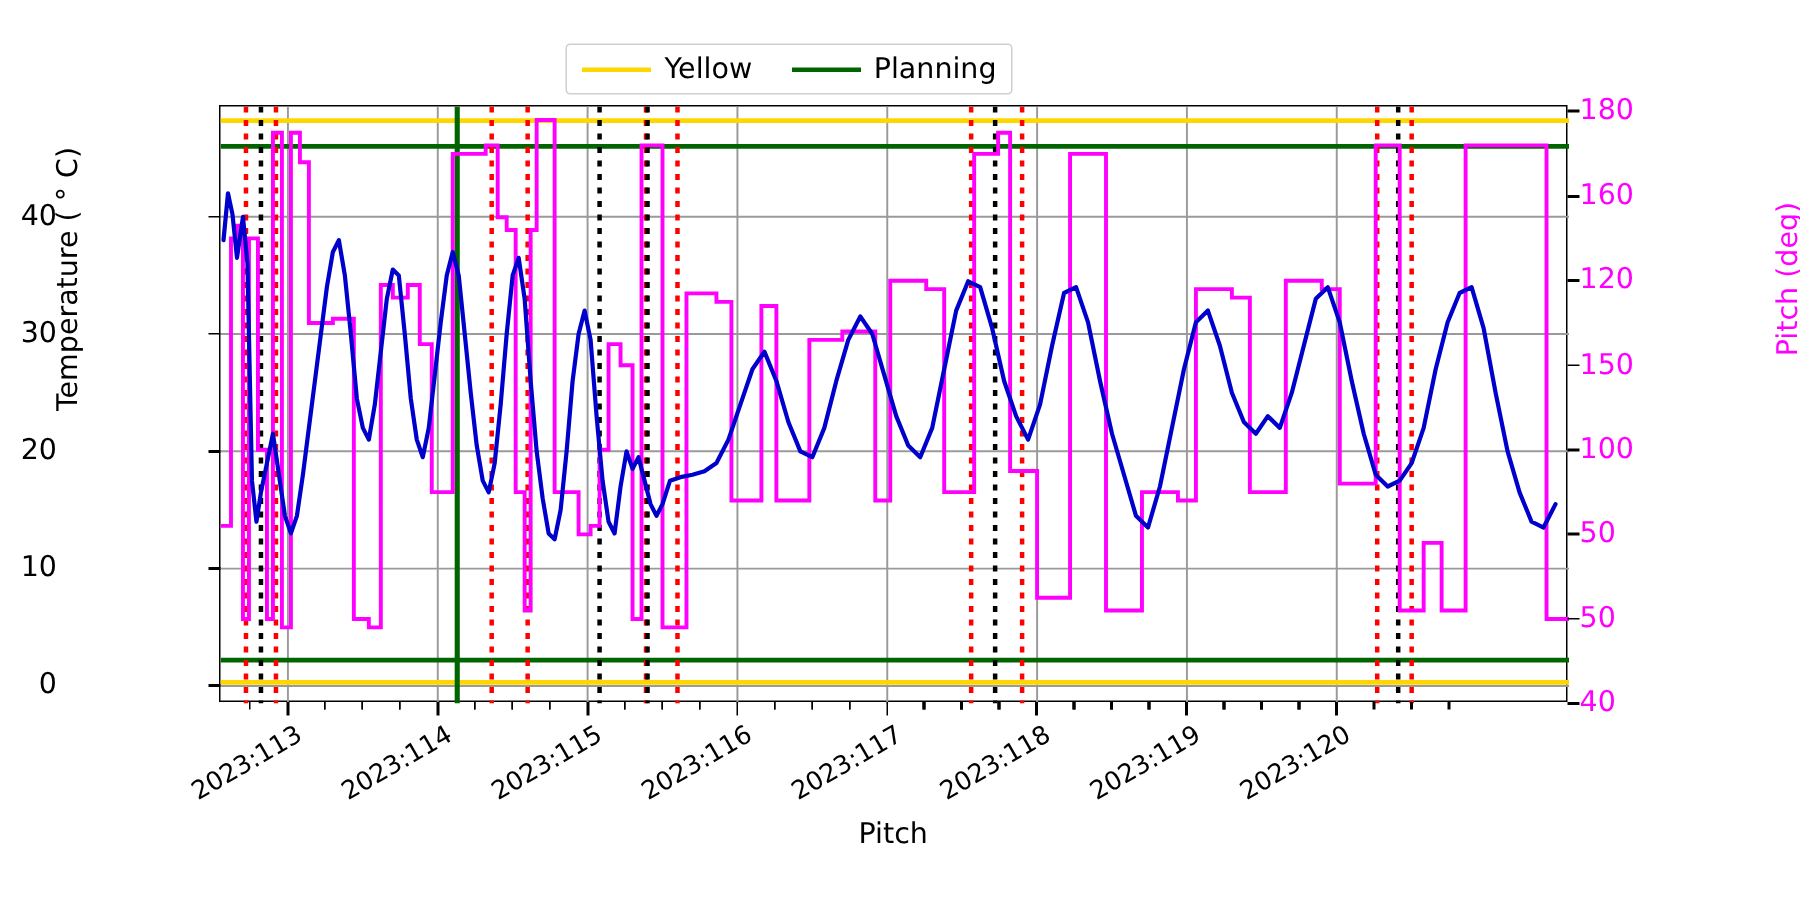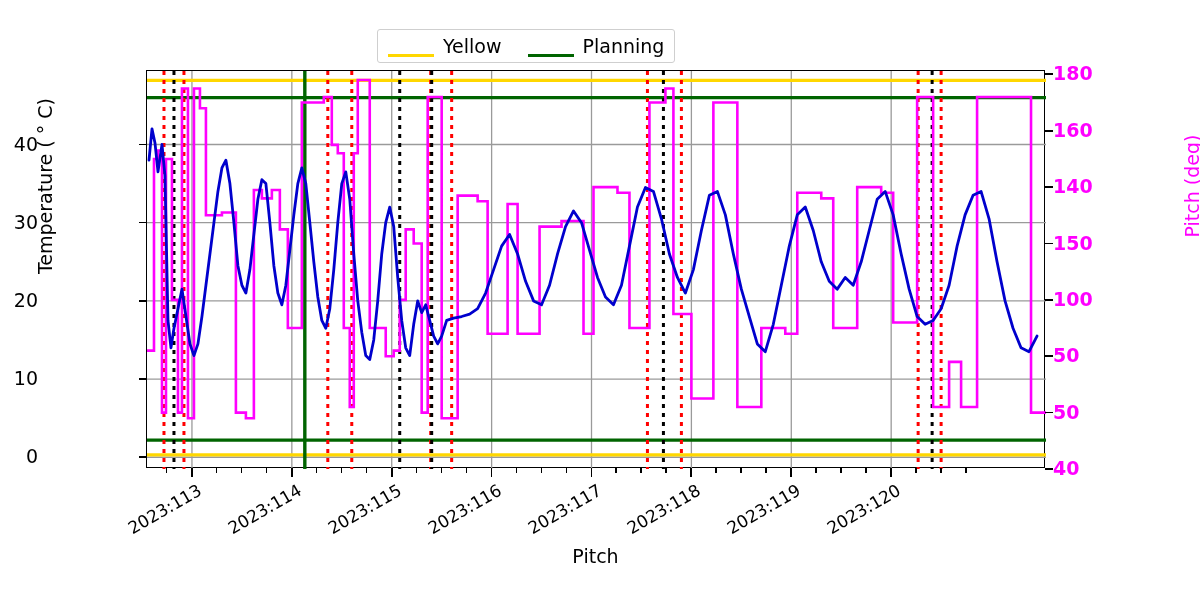"Yellow" .lg-item { align-items: flex-end -> center }
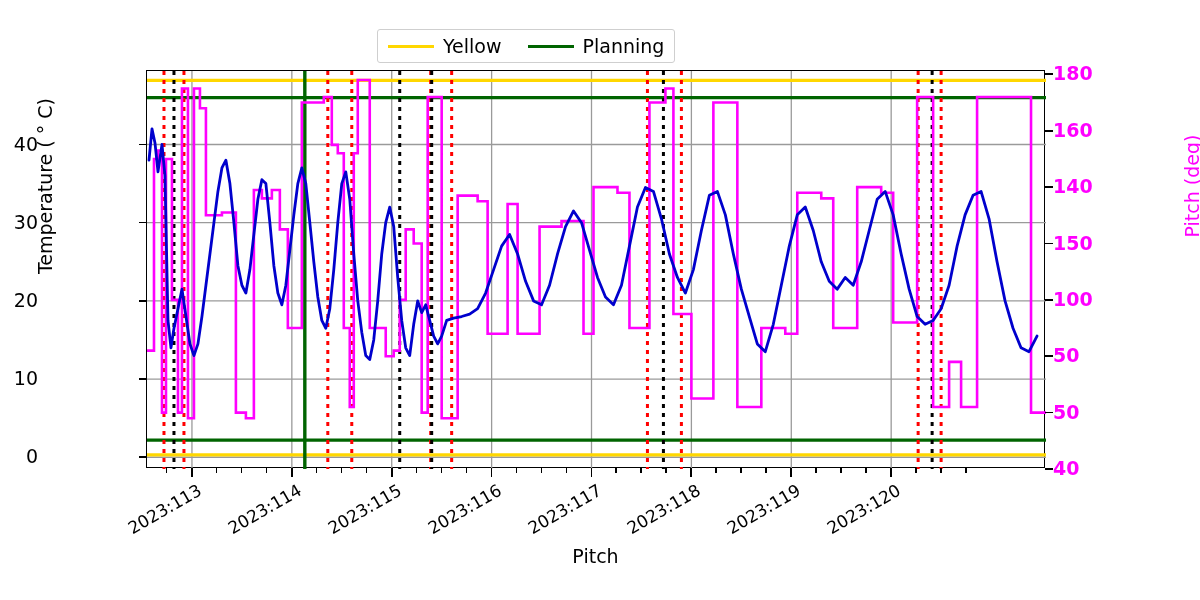"180" .y2tick { font-weight: bold -> none }
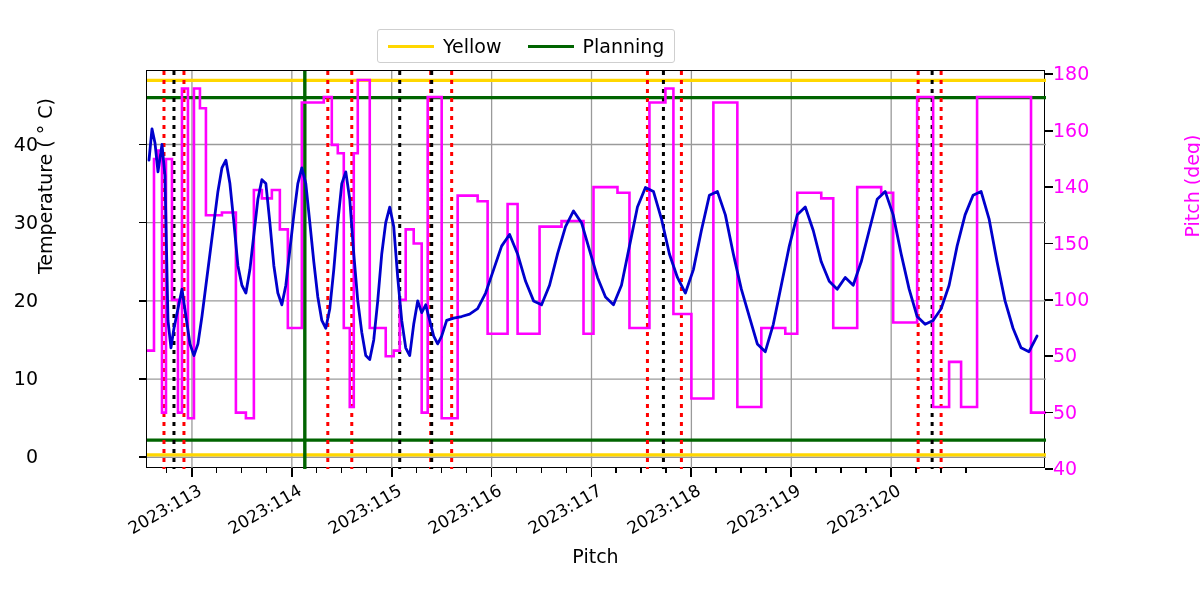"140" div.y2tick { text: 140 -> 120 }
